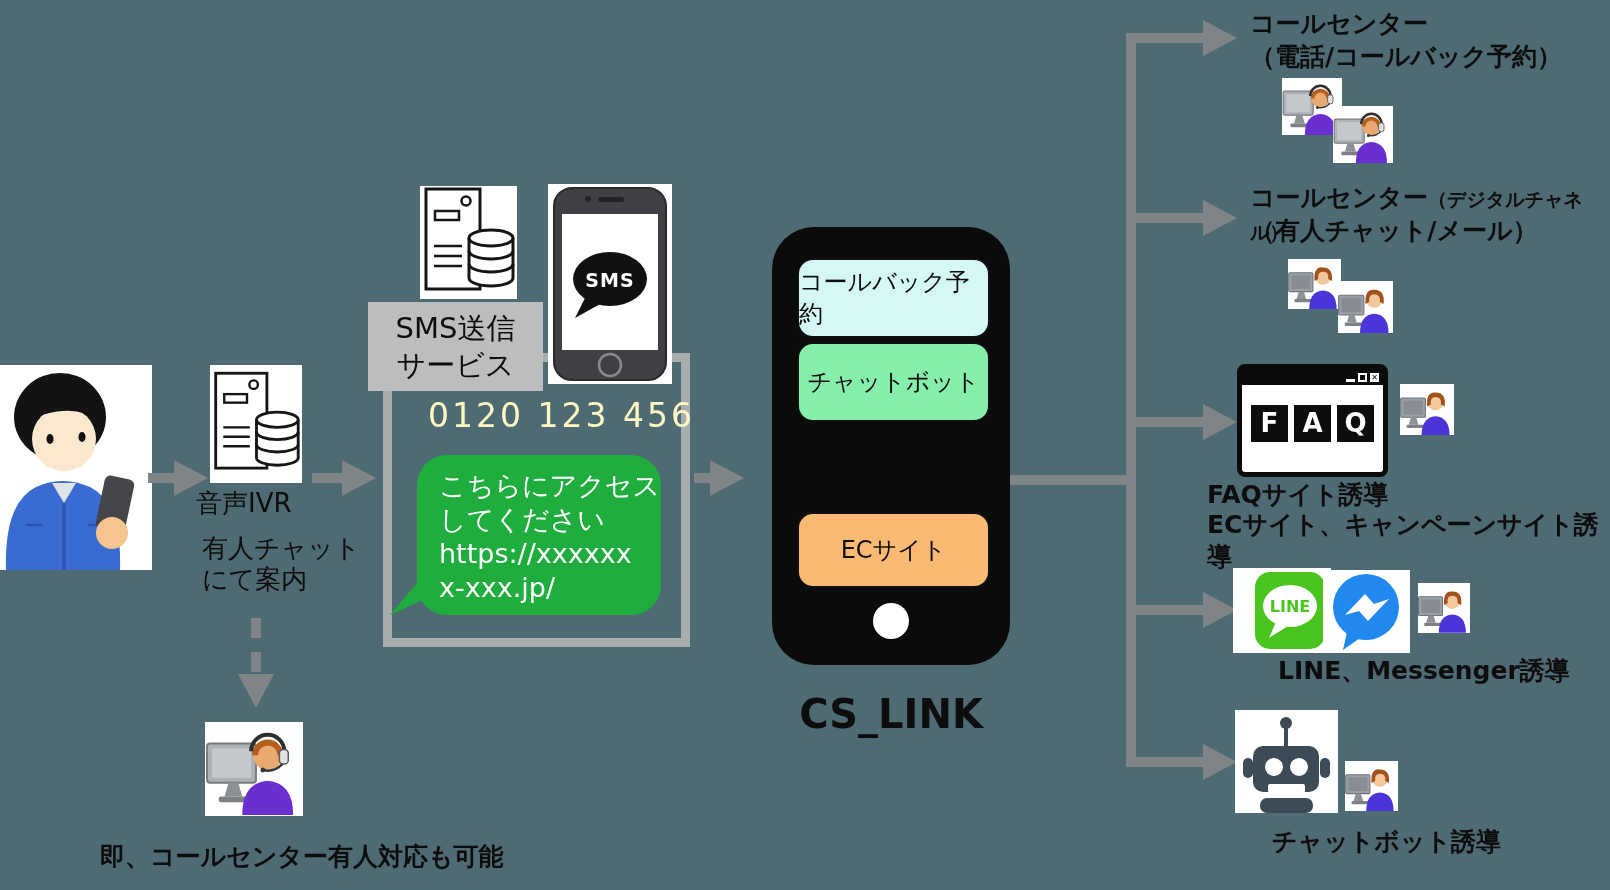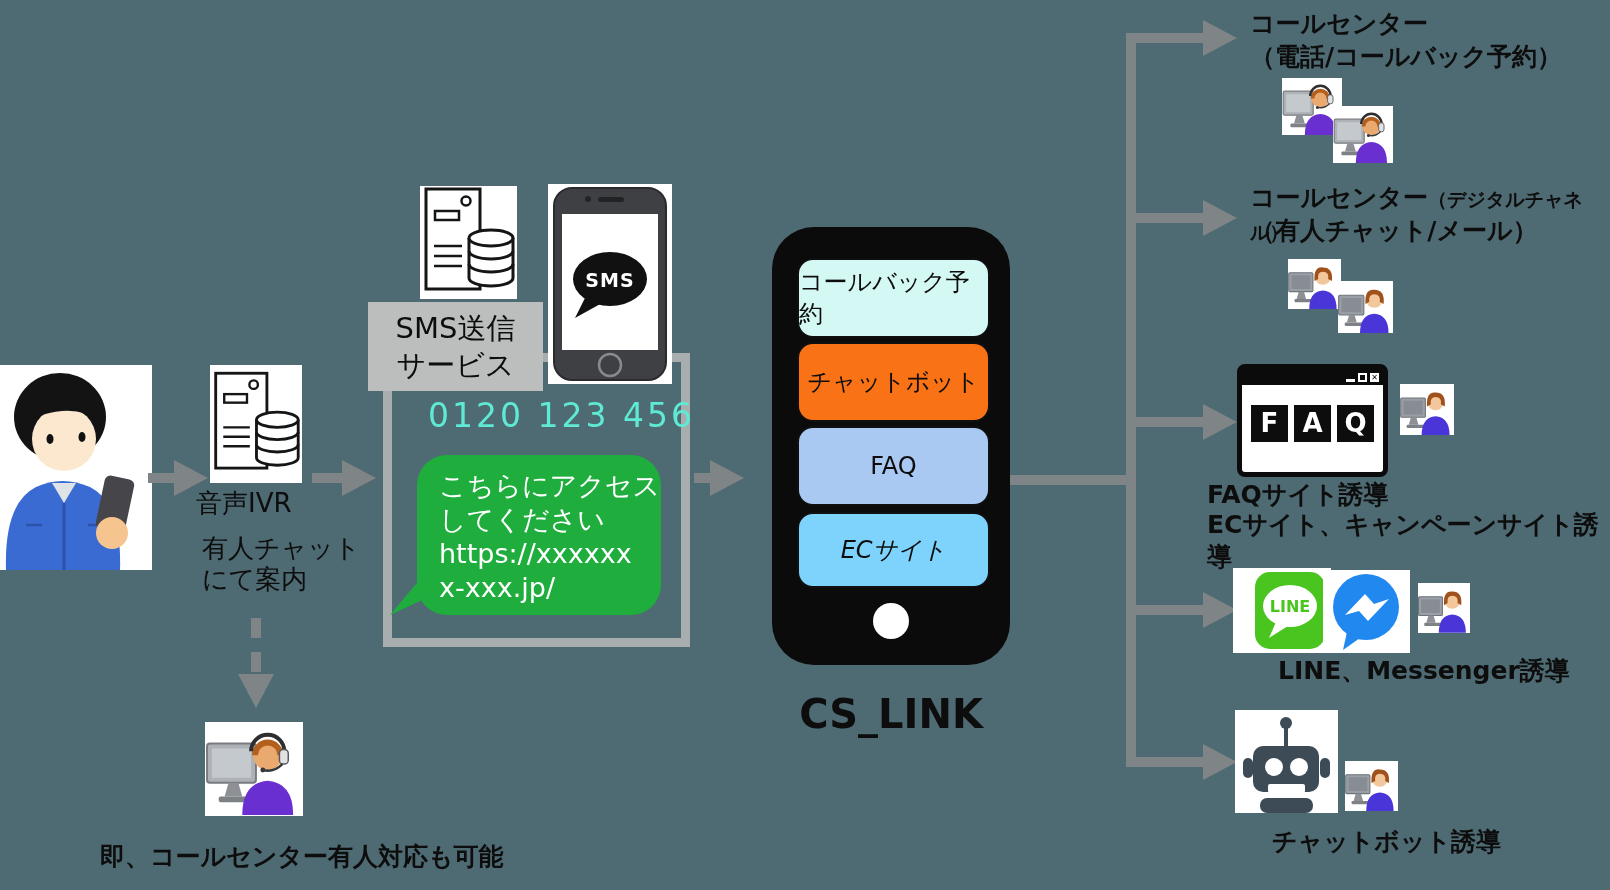"チャットボット" div.abs { background: #f97316 -> #86efac }
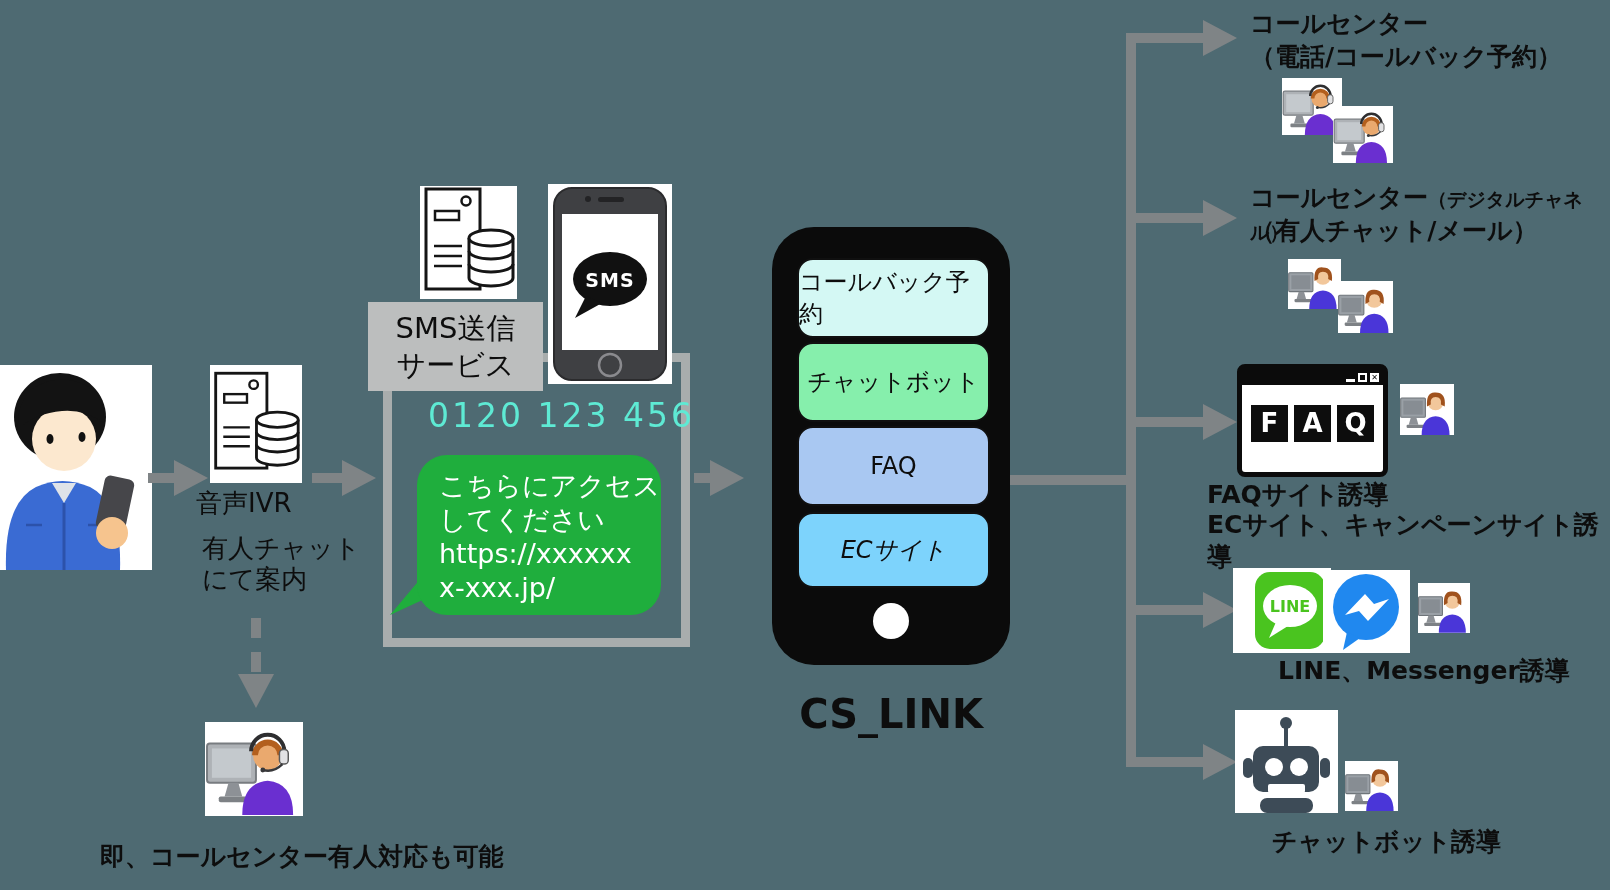"0120 123 456" .caller-id { color: #5eead4 -> #fef9c3 }
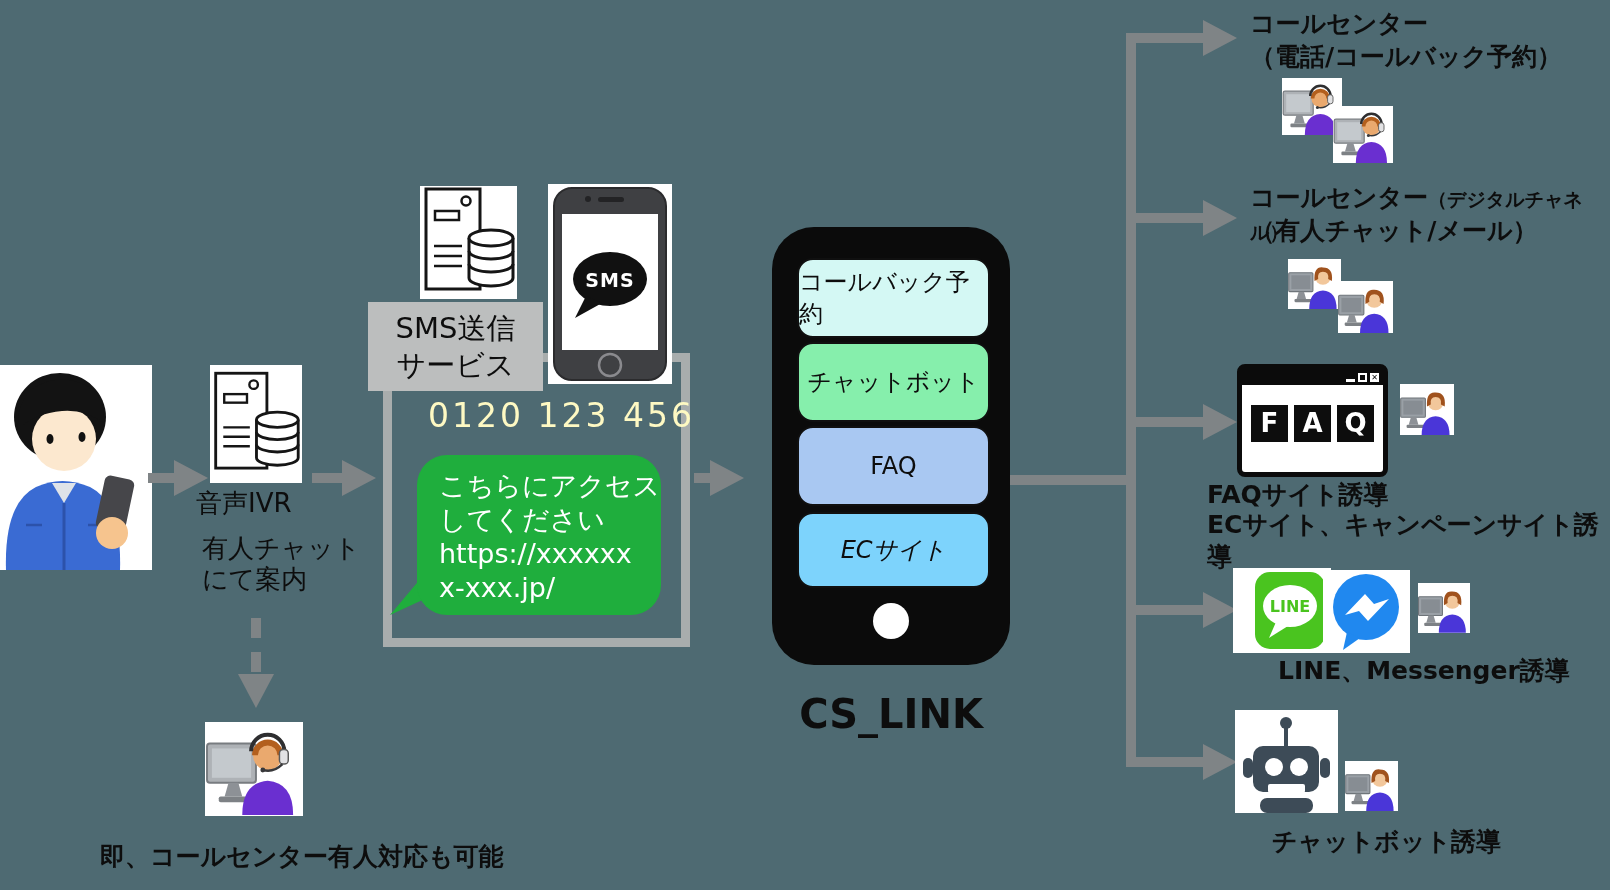"FAQ" div.abs { html: <div>FAQ</div> -> none }
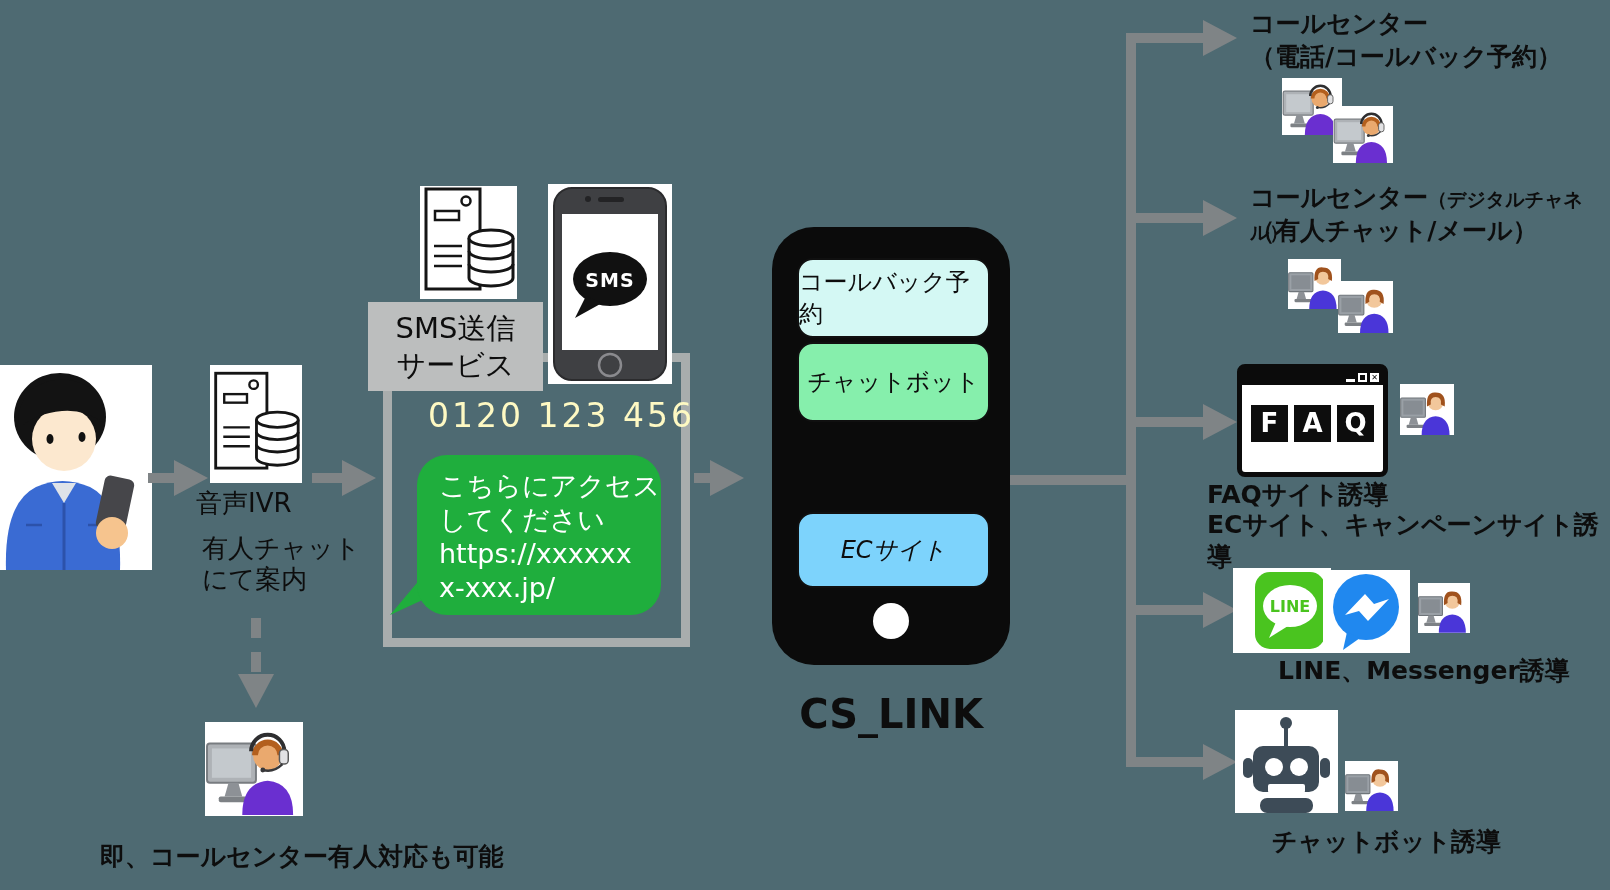"ECサイト" div.abs { background: #7dd3fc -> #fdba74; font-style: italic -> none }
